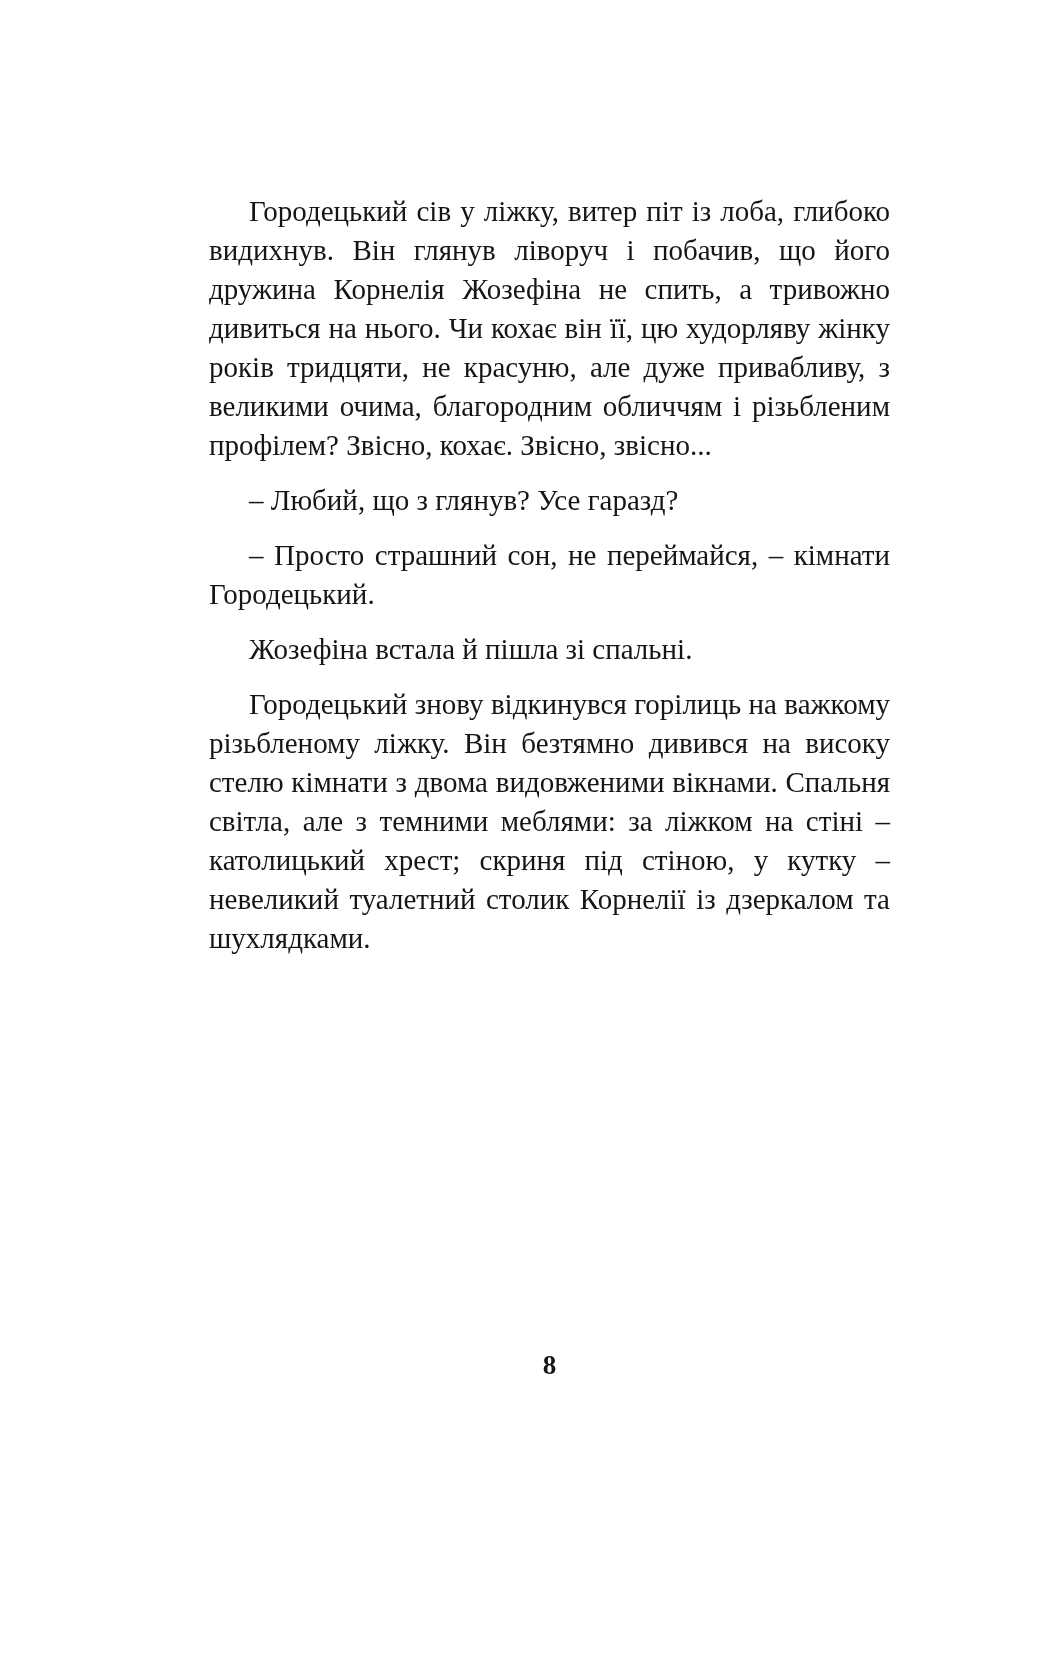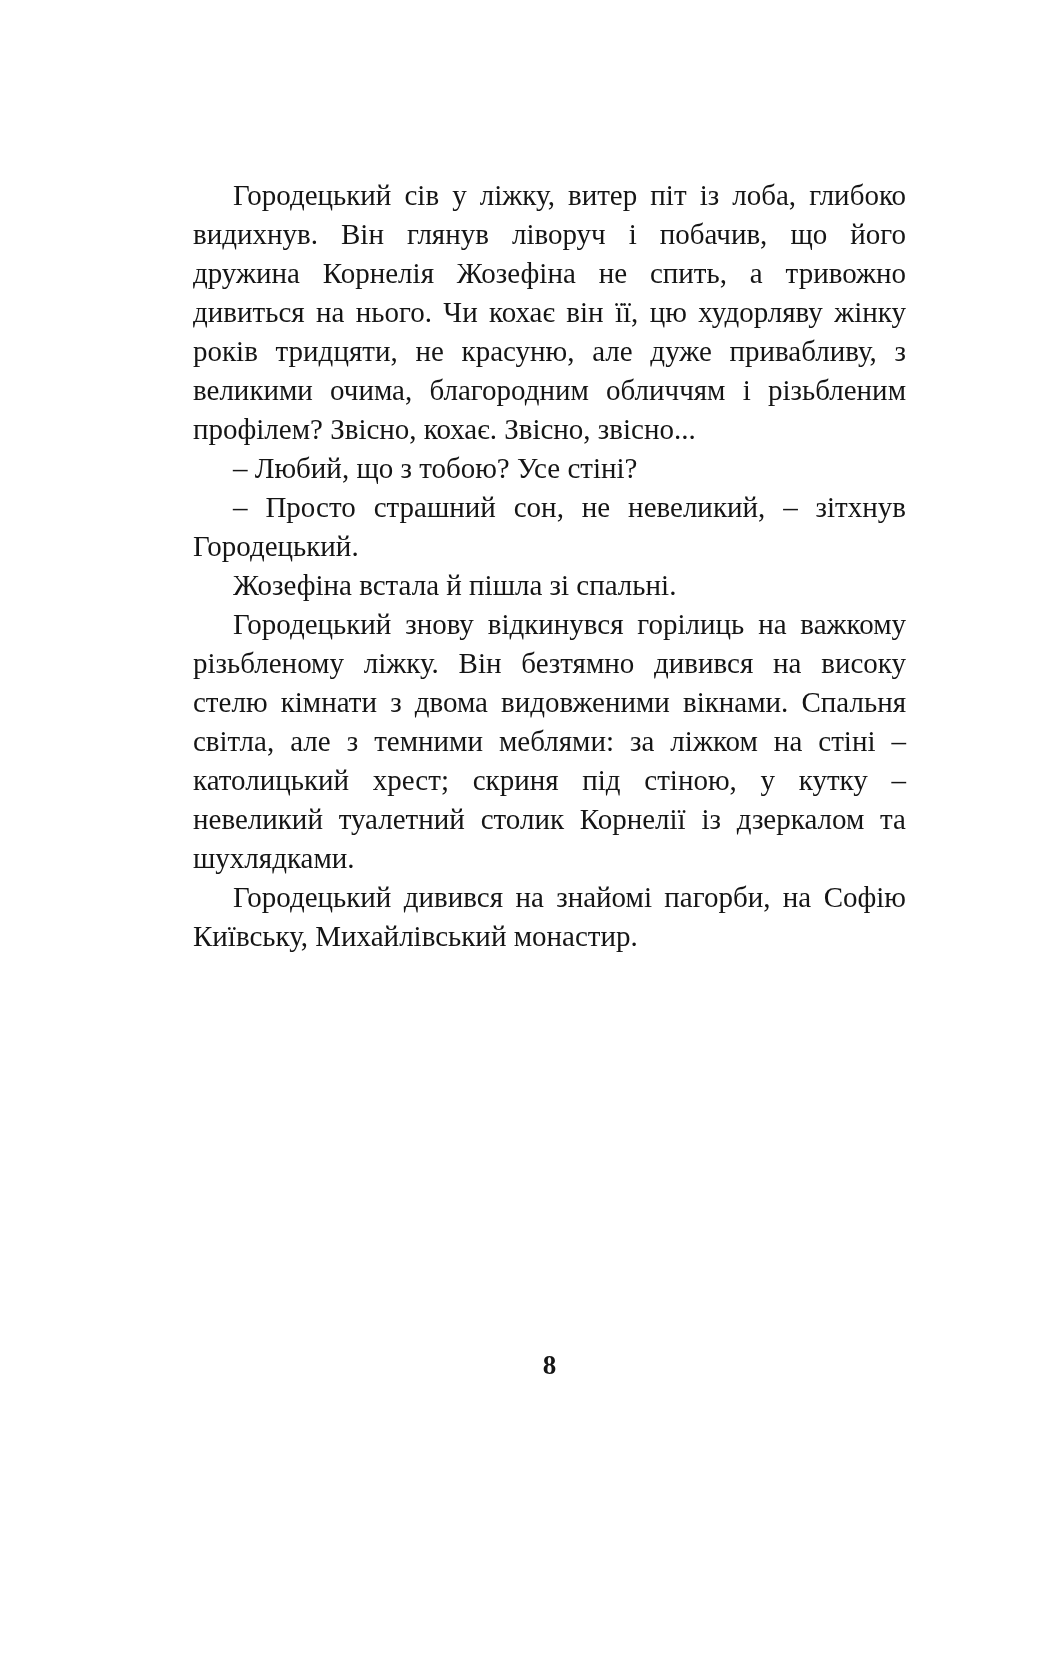"Городецький сів у ліжку, витер" .text-block p { margin: 0 -> 16px }
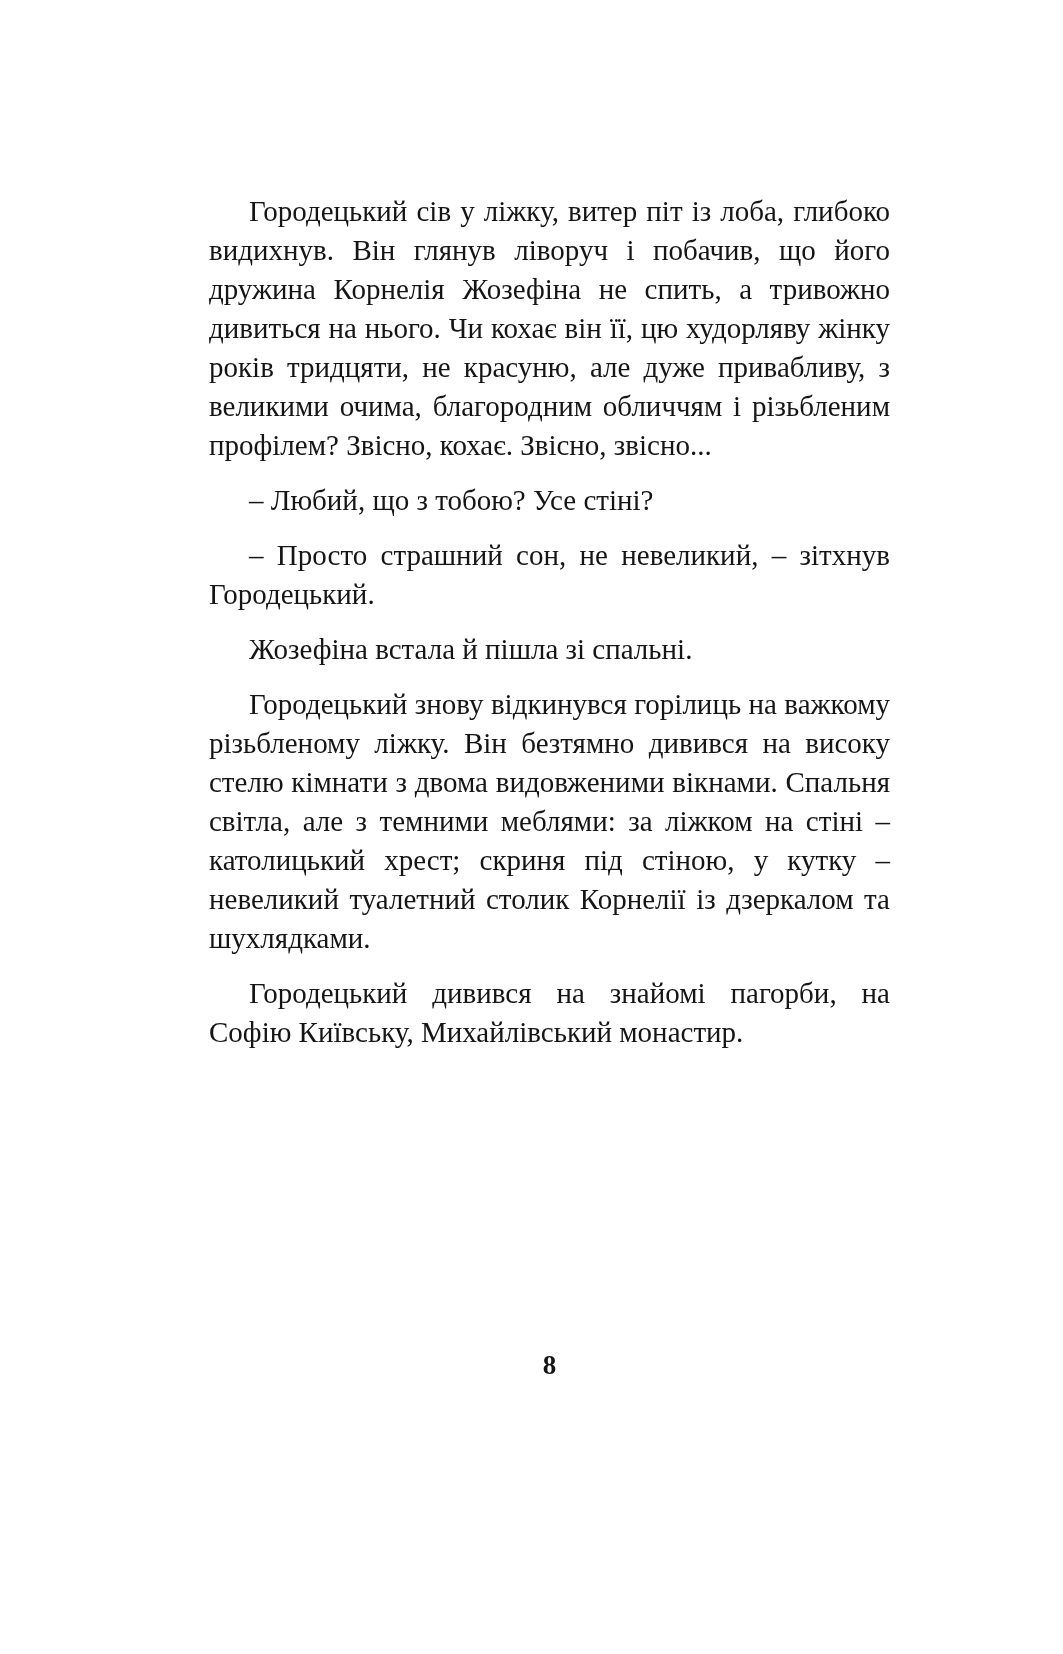"– Любий, що з тобою?" p { text: тобою? Усе стіні -> глянув? Усе гаразд }
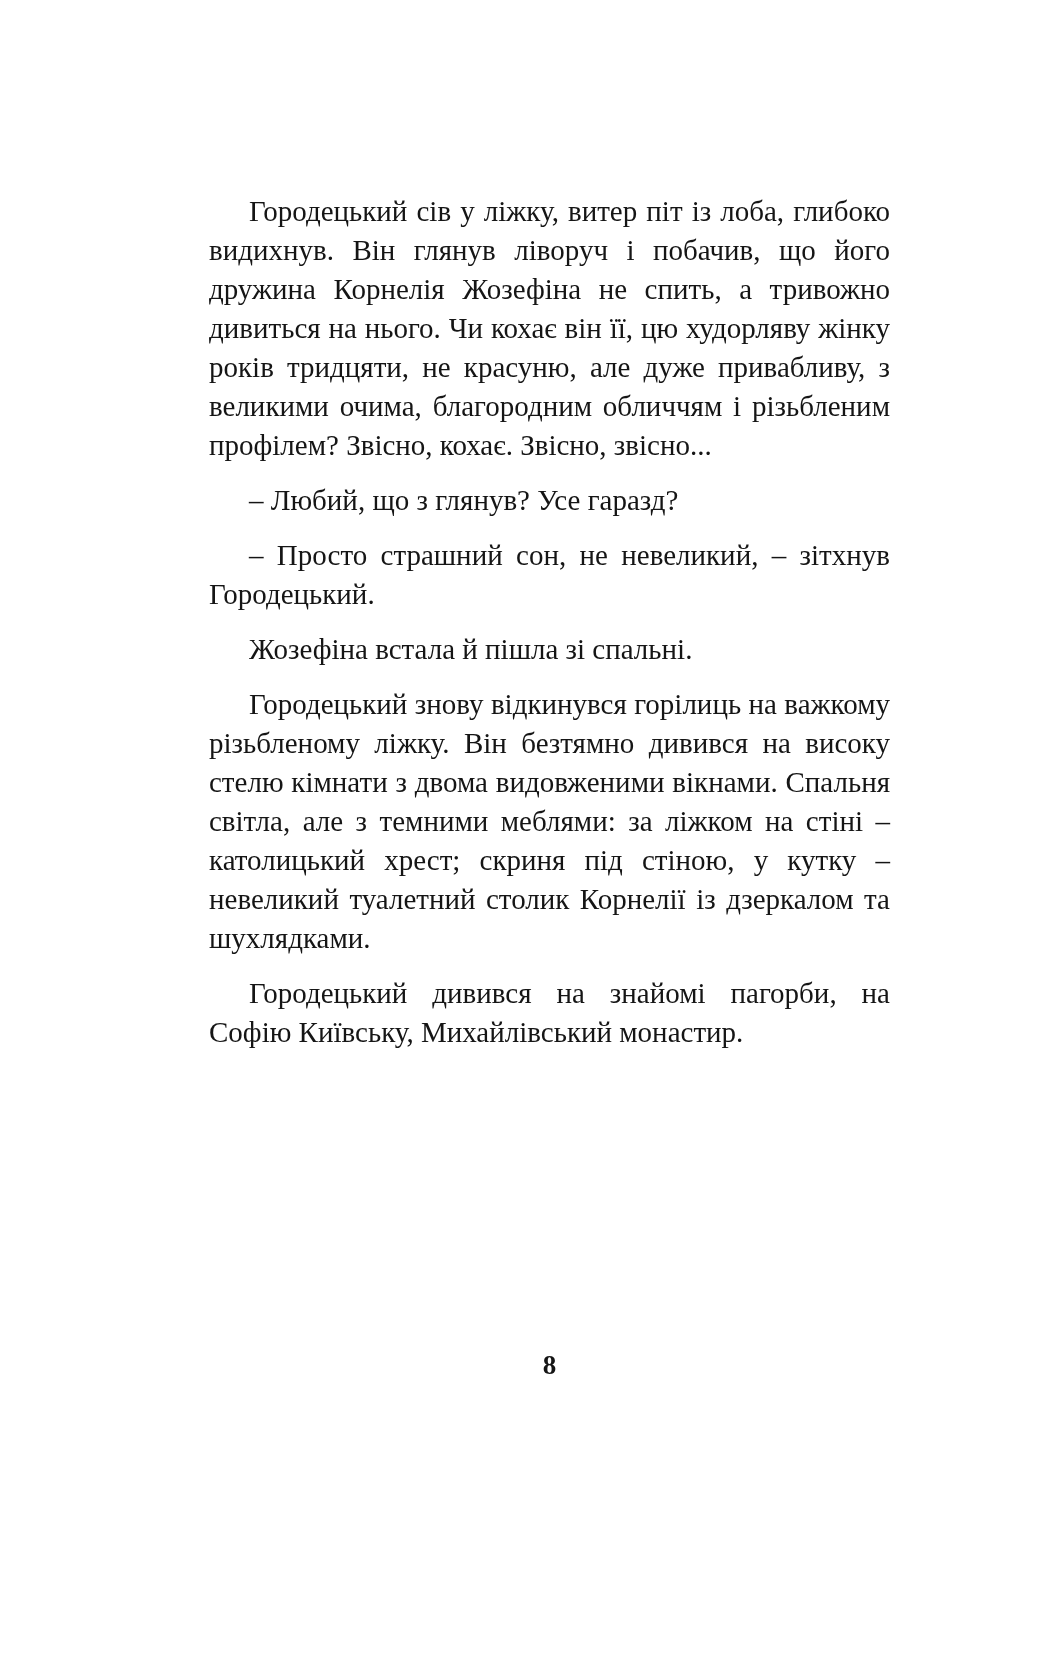"– Просто страшний сон, не" p { text: невеликий, – зітхнув -> переймайся, – кімнати }
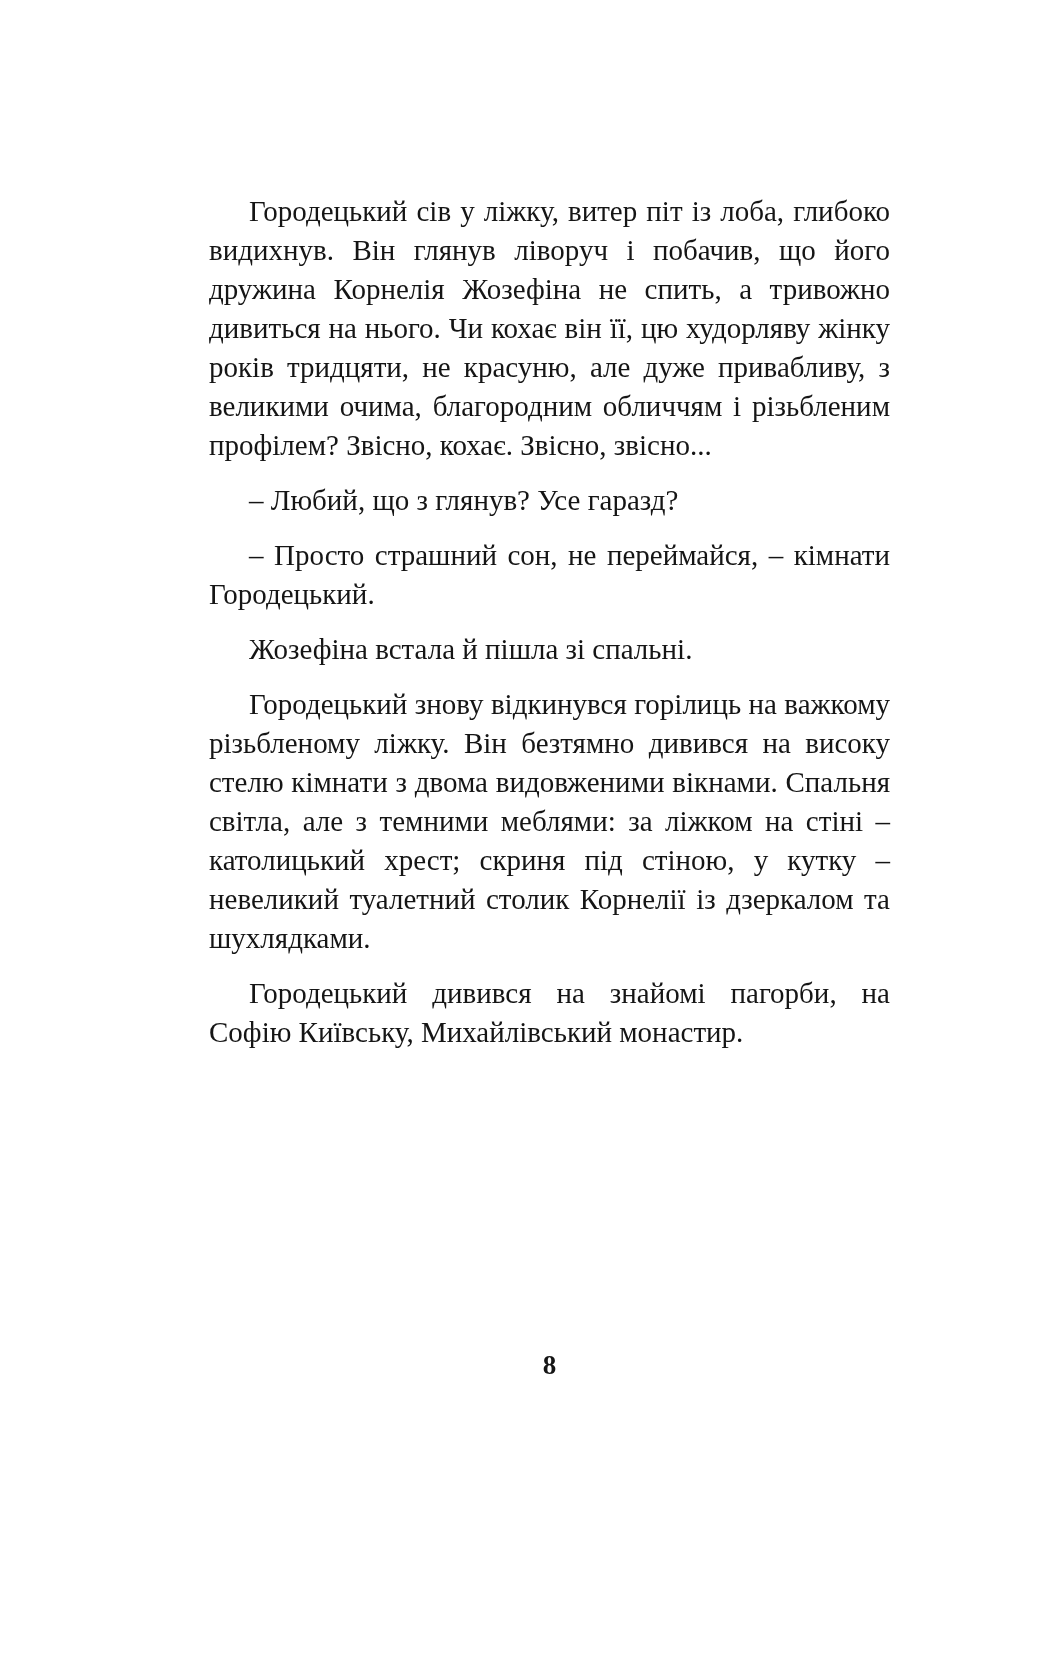"Городецький дивився на знайомі пагорби," p { html: <p>Городецький дивився на знайомі пагорби, на Софію Київську, Михайлівський монастир.</p> -> none }
